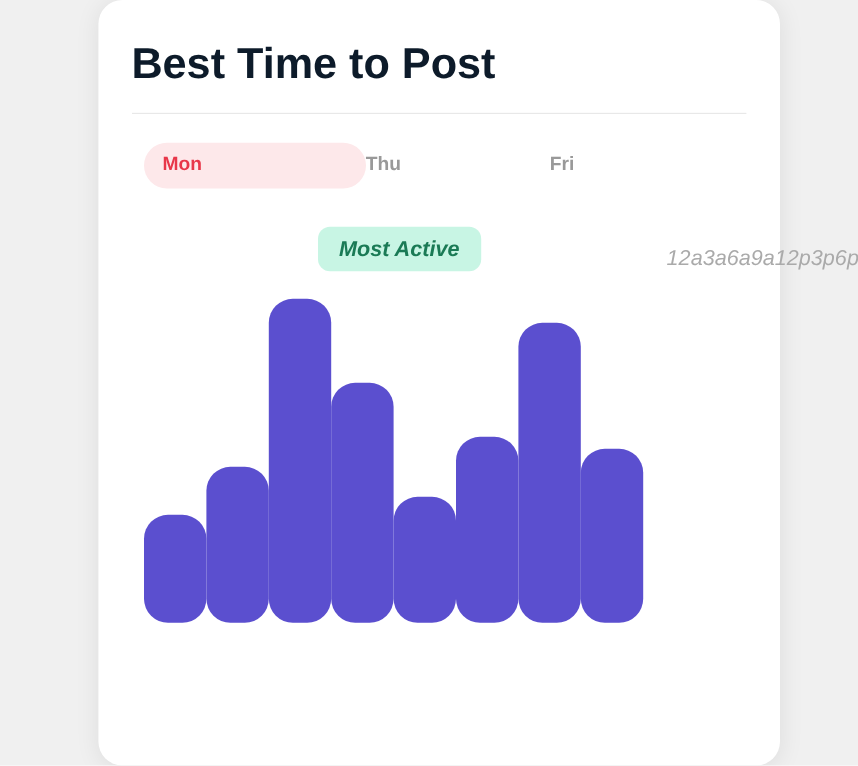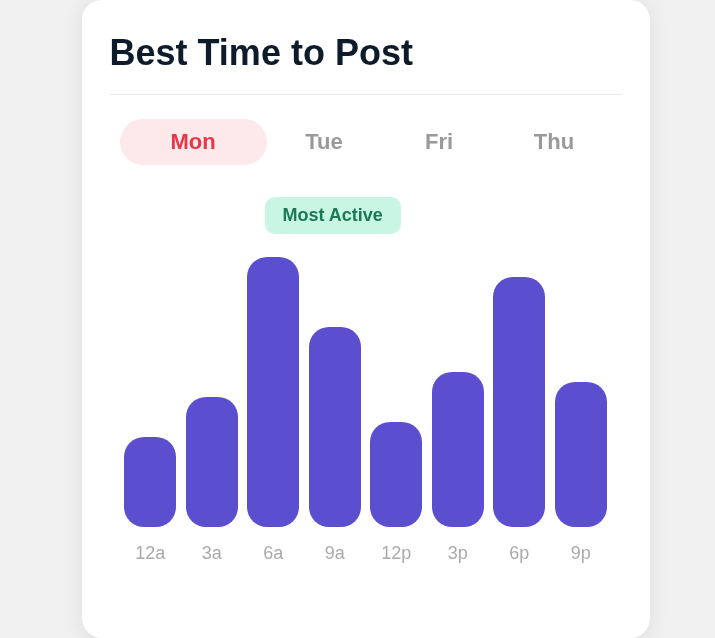"Mon" .day-item { font-size: 22px -> 16px; text-align: center -> left }
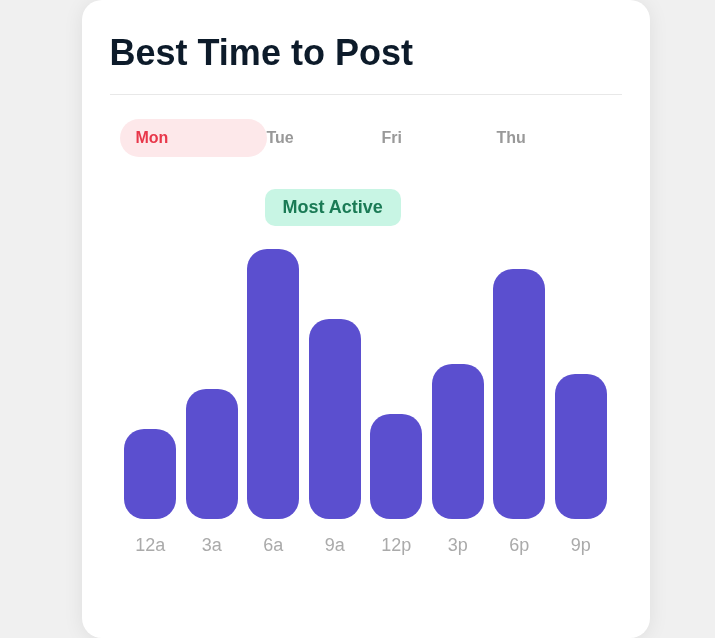"Tue" div.day-item { html: <div>Tue</div> -> none }
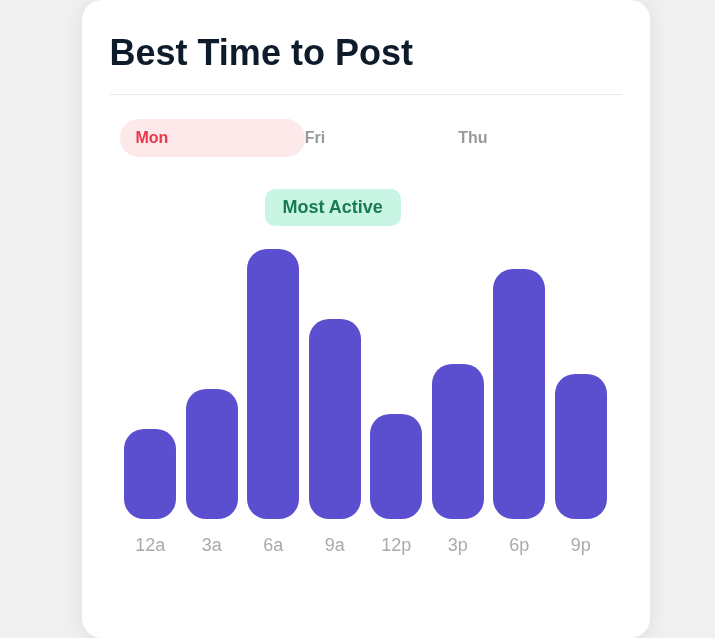"Fri" div.day-item { order: before "Thu" -> after "Thu" }
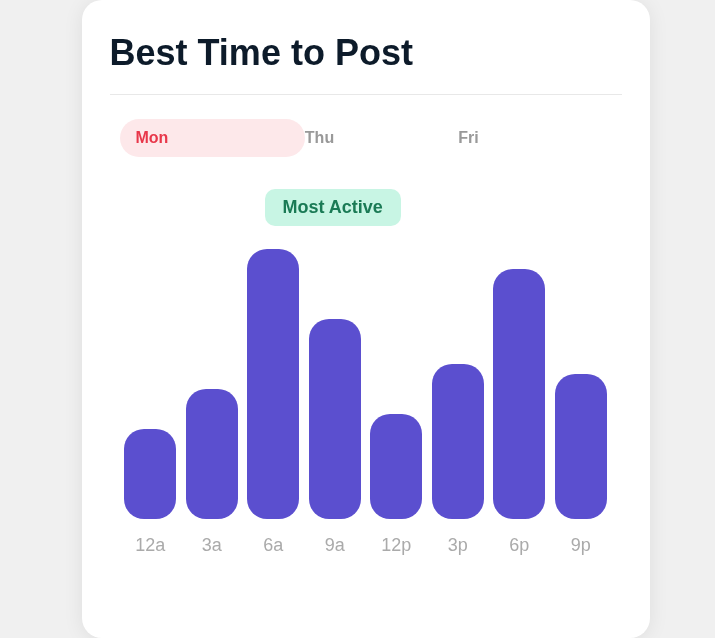"Most Active" .chart-area { flex-direction: column -> row; font-style: none -> italic }
